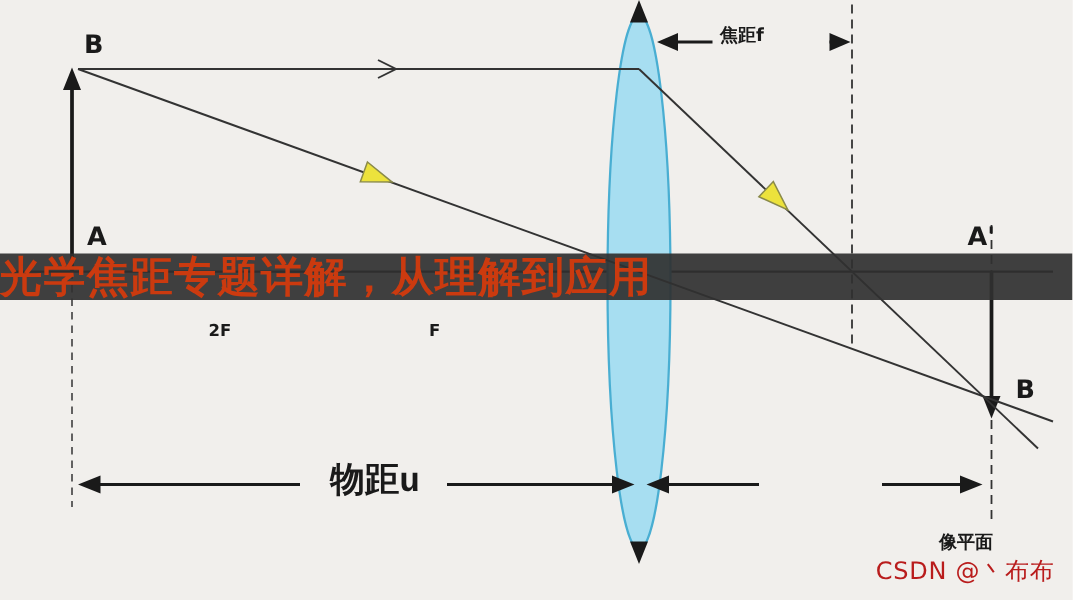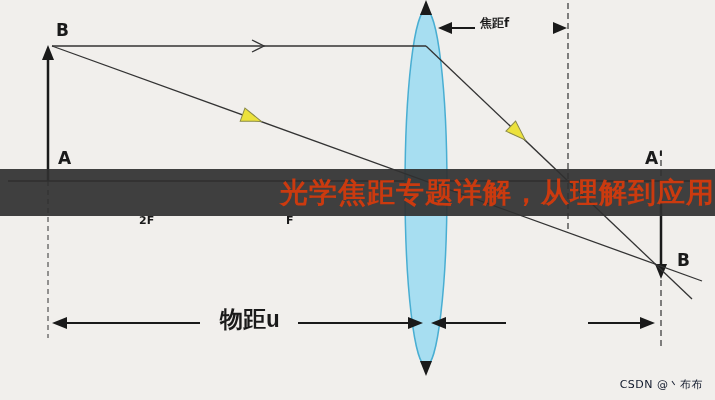"光学焦距专题详解，从理解到应用" .banner { height: 47px -> 31px; justify-content: flex-end -> flex-start }
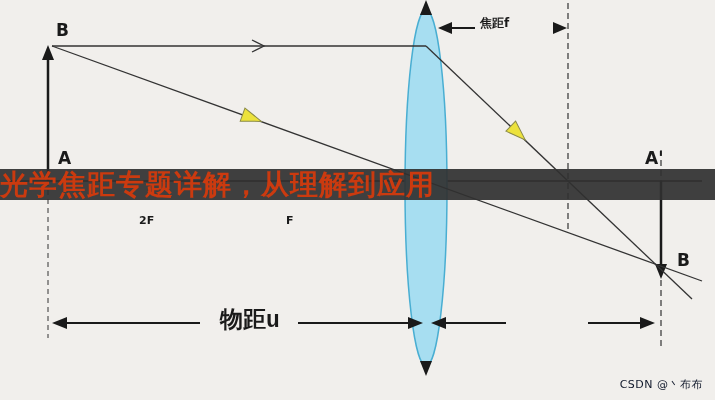"像平面" div.lbl { html: none -> <div>像平面</div> }
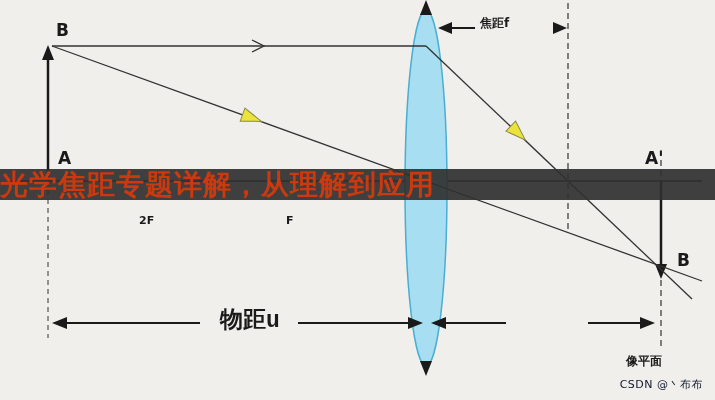"CSDN @丶布布" .watermark { color: #0f172a -> #b91c1c; font-size: 11px -> 16px }
